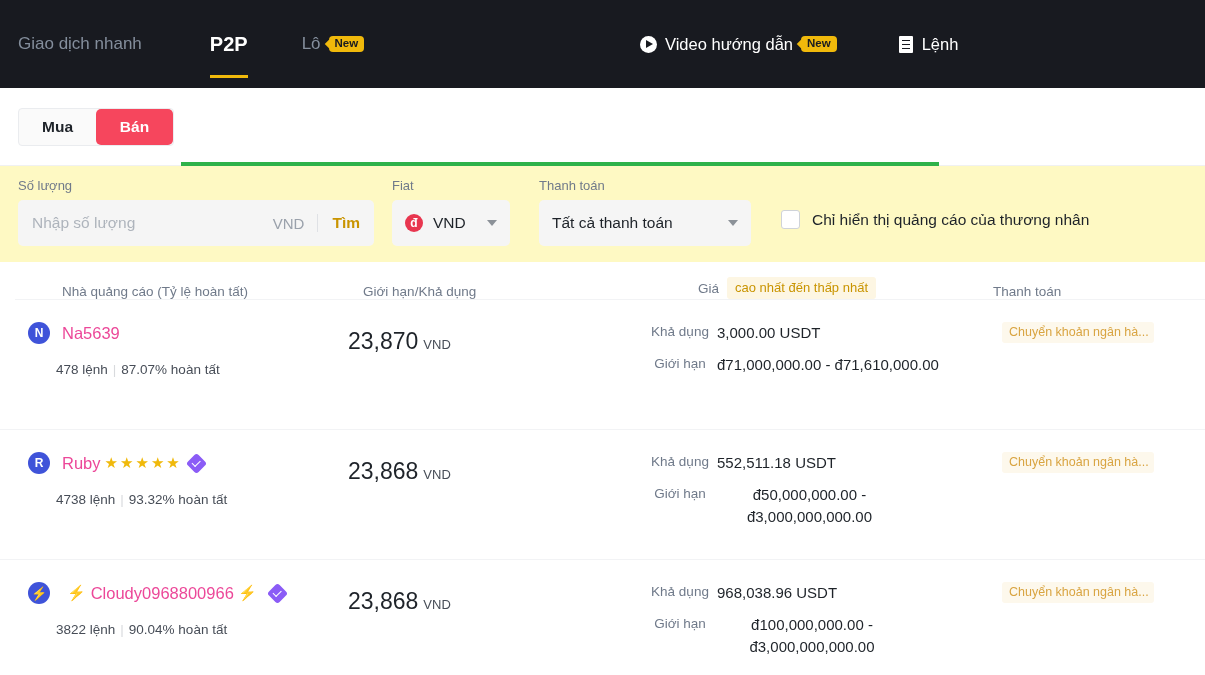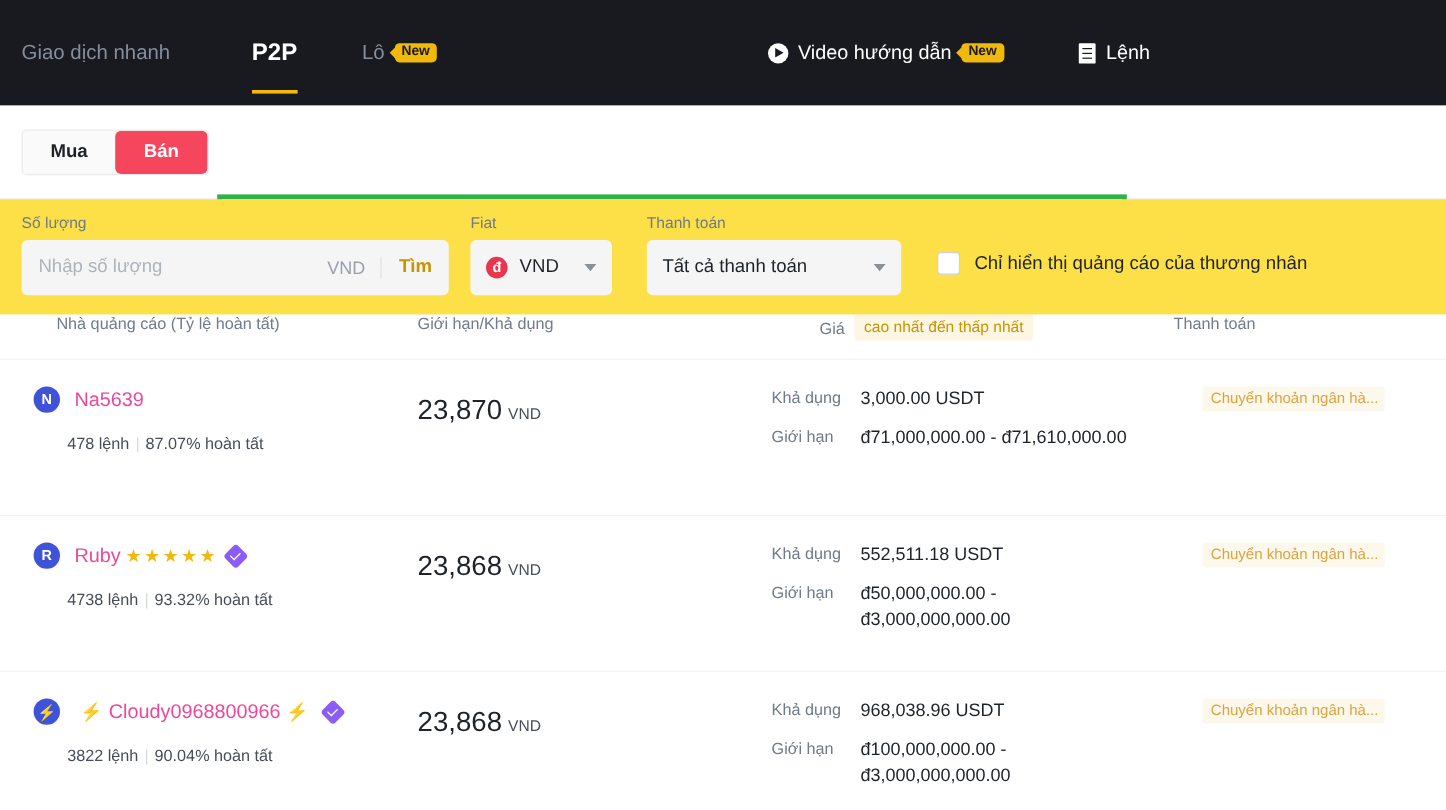"Số lượng" .filters { background: #fde047 -> #fef9c3 }
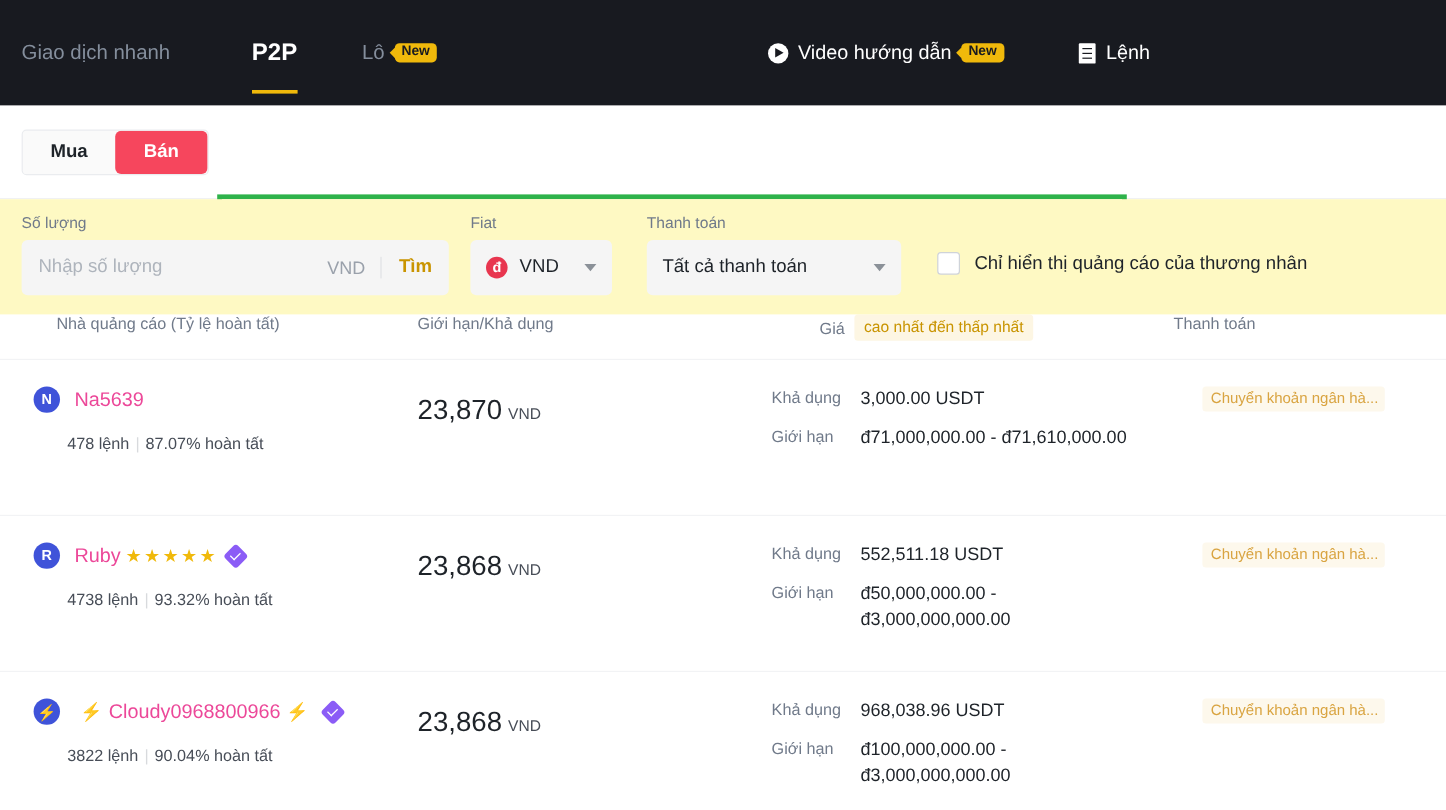"Nhà quảng cáo (Tỷ lệ" .tablehead { align-items: flex-start -> flex-end; margin-left: none -> 15px }
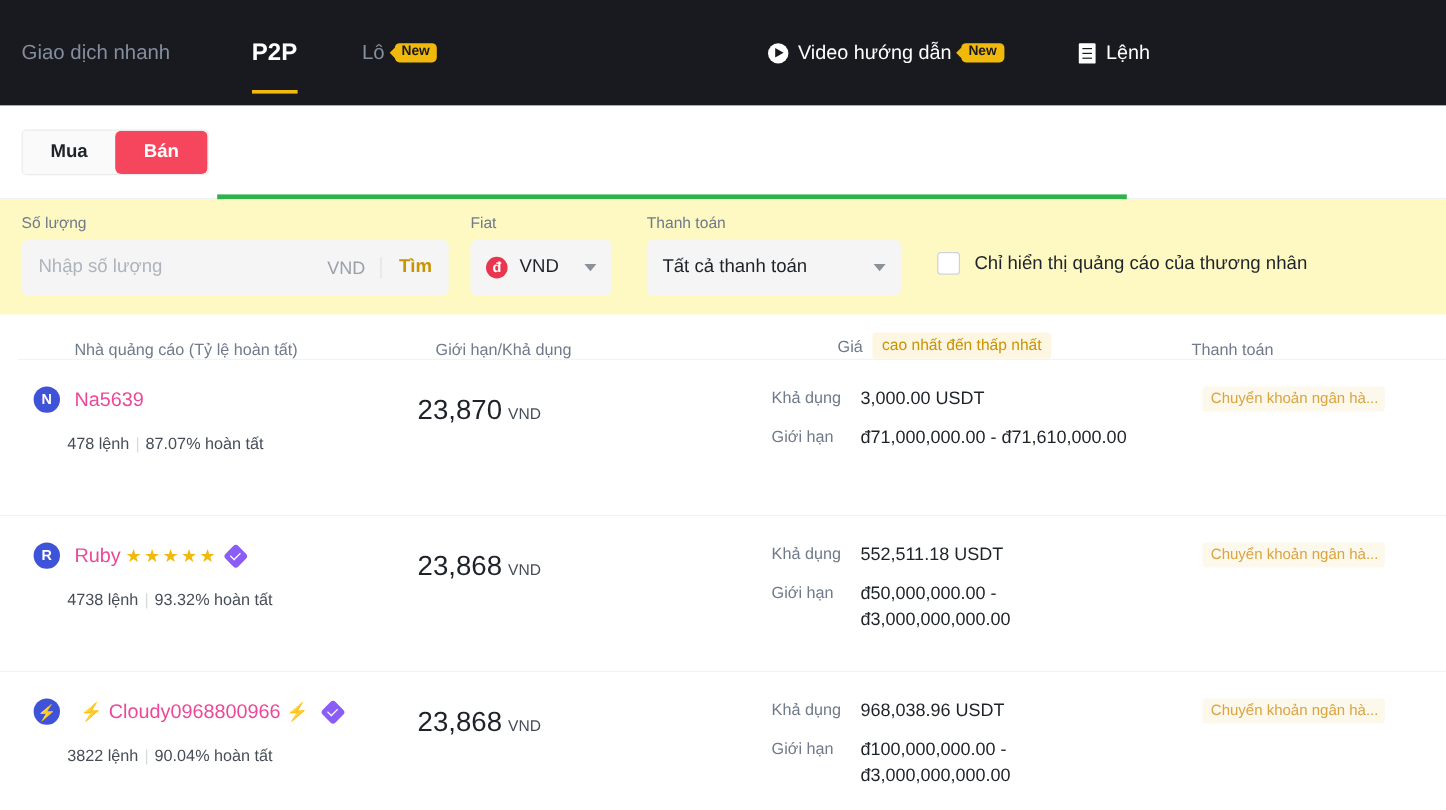"Khả dụng" .kv { text-align: none -> center }
